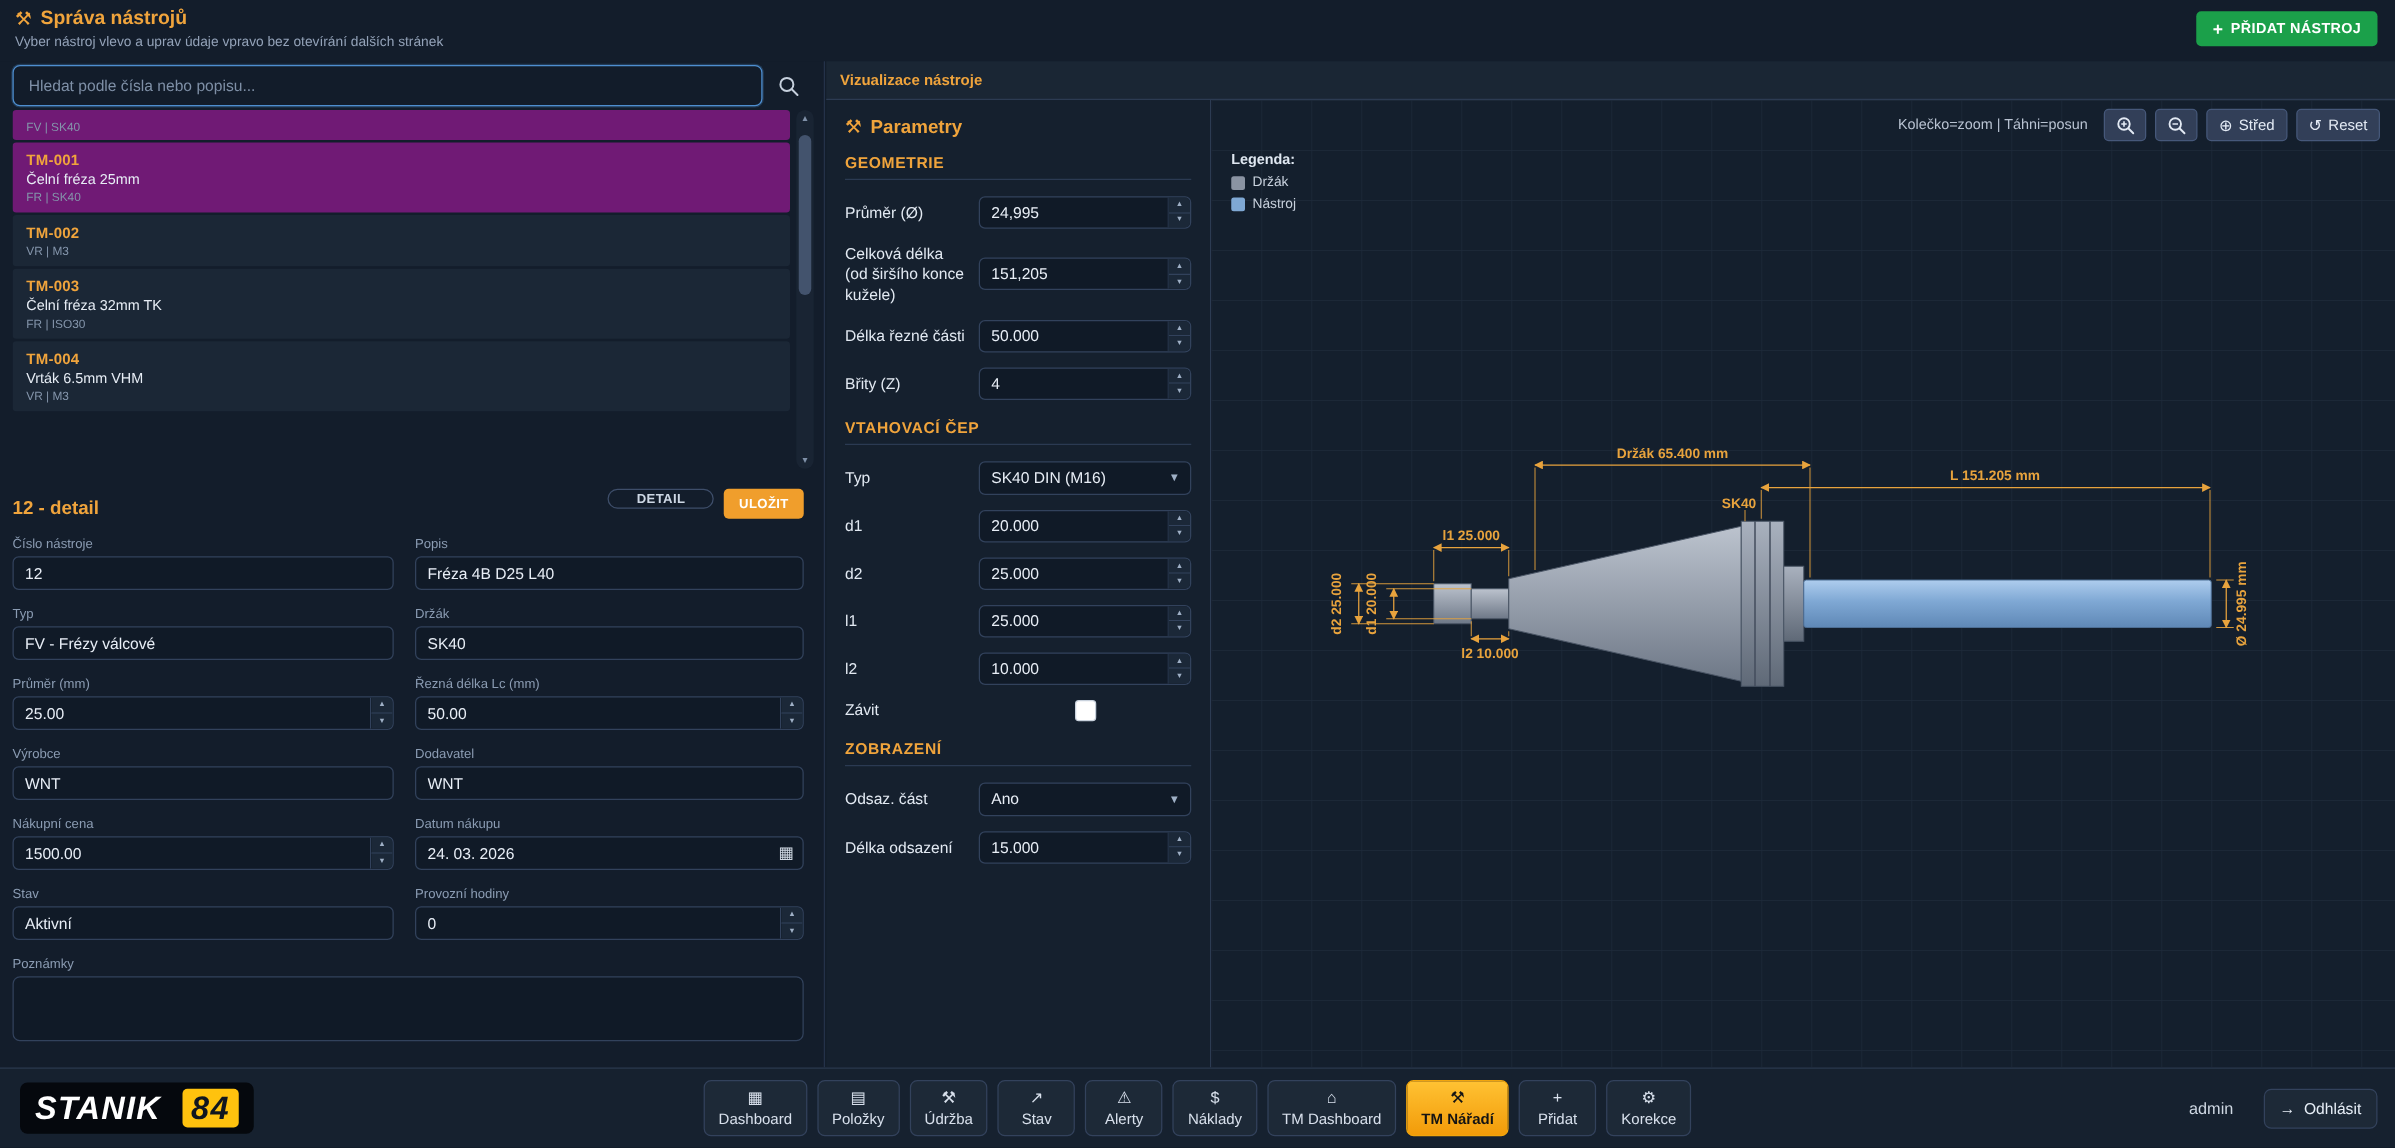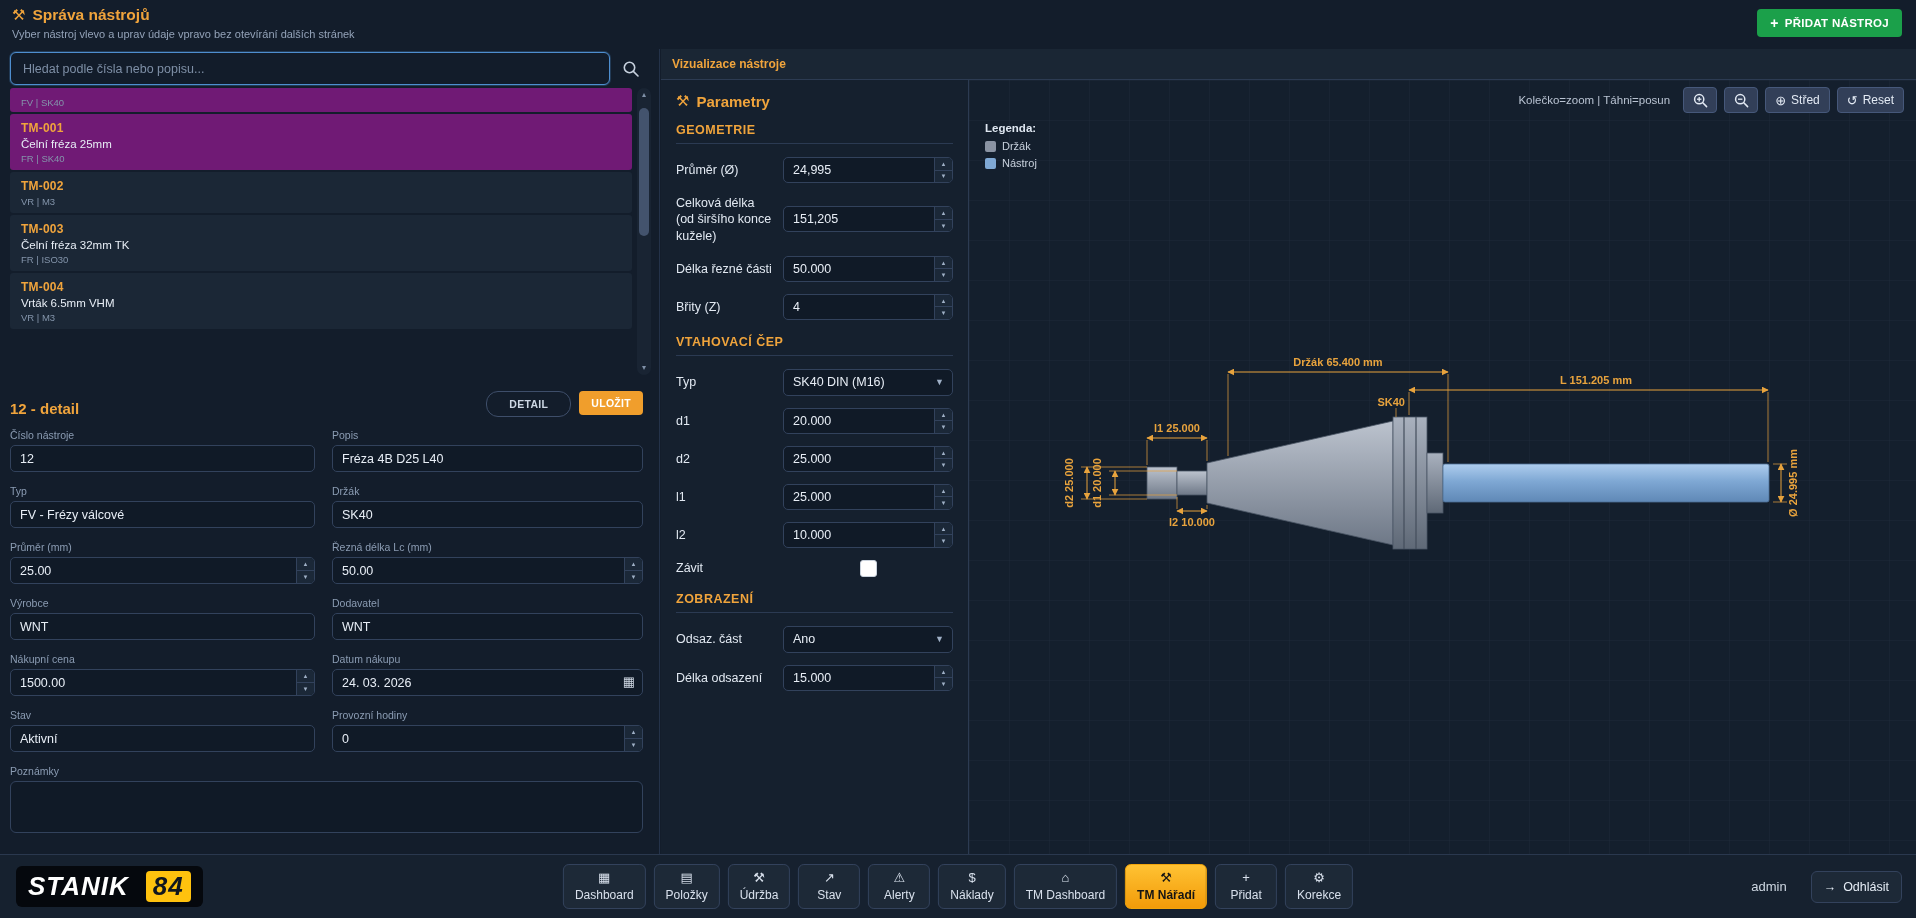"DETAIL" .btn-detail { height: 26px -> 16px }
